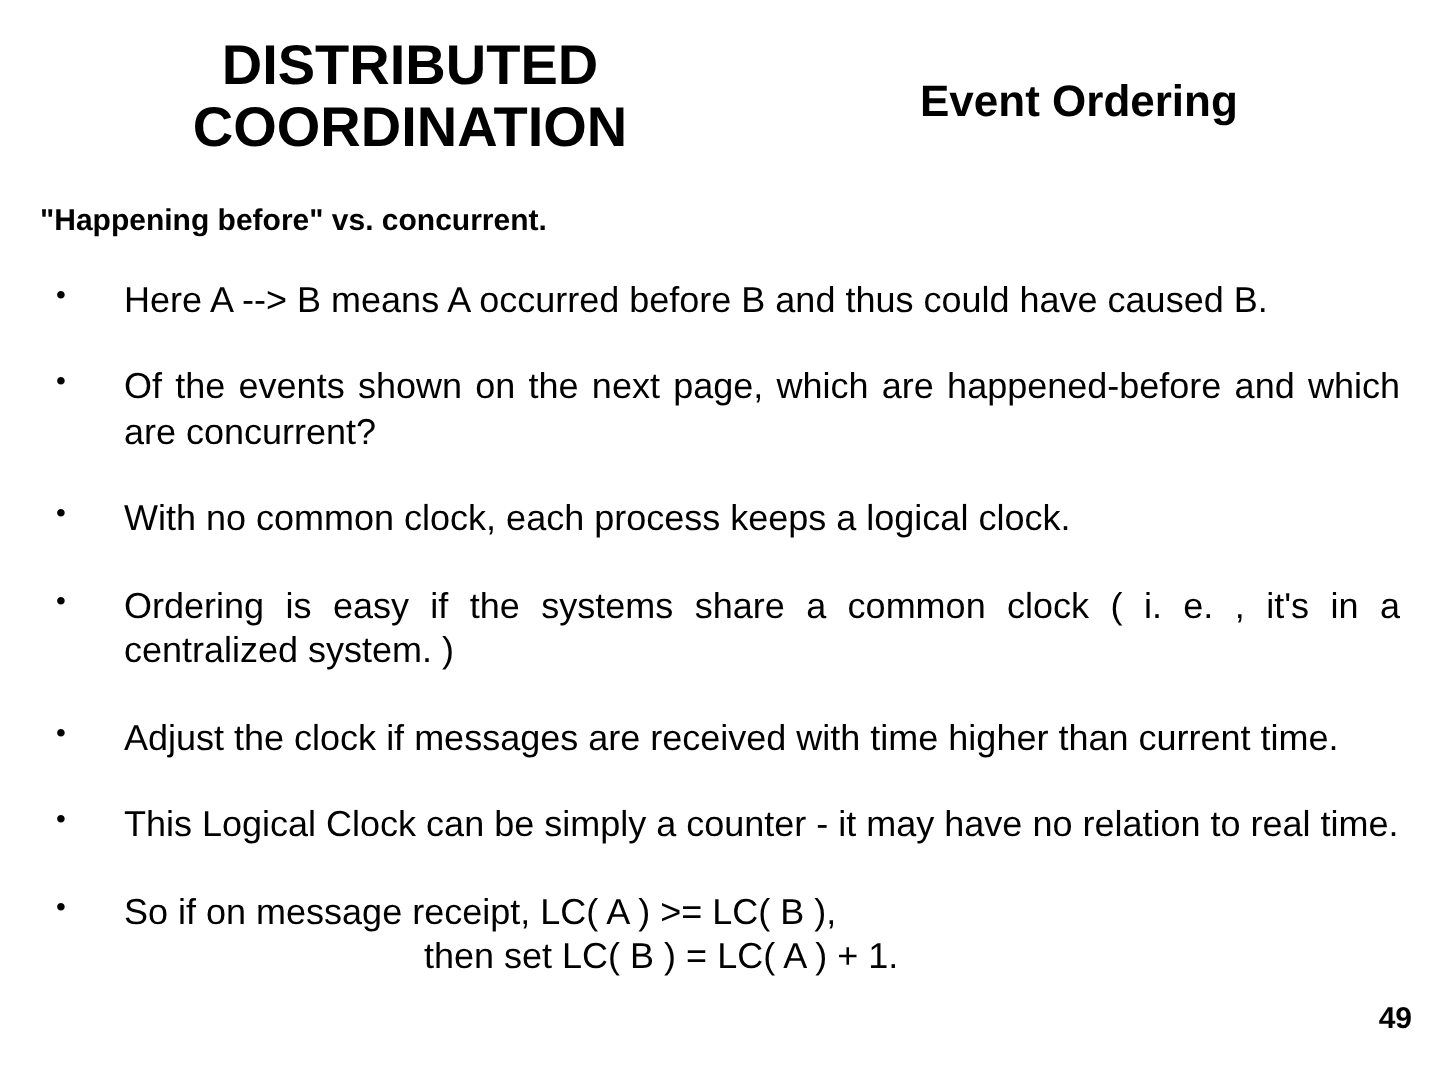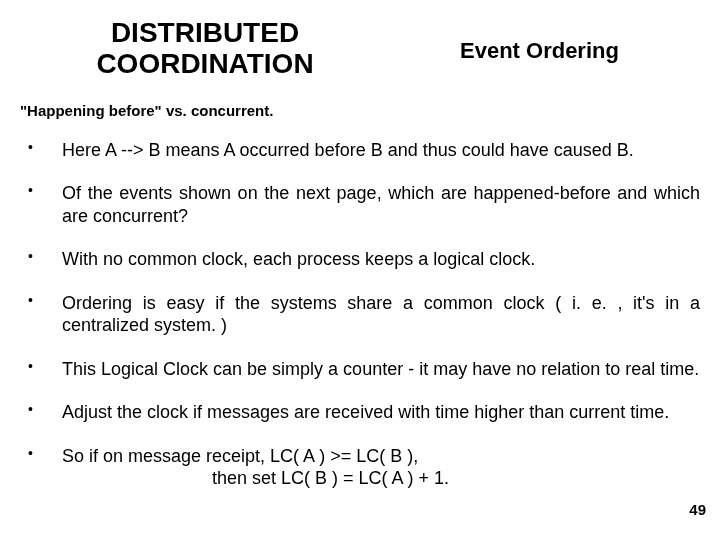"This Logical Clock can be" li { order: before "Adjust the clock if messages" -> after "Adjust the clock if messages" }
